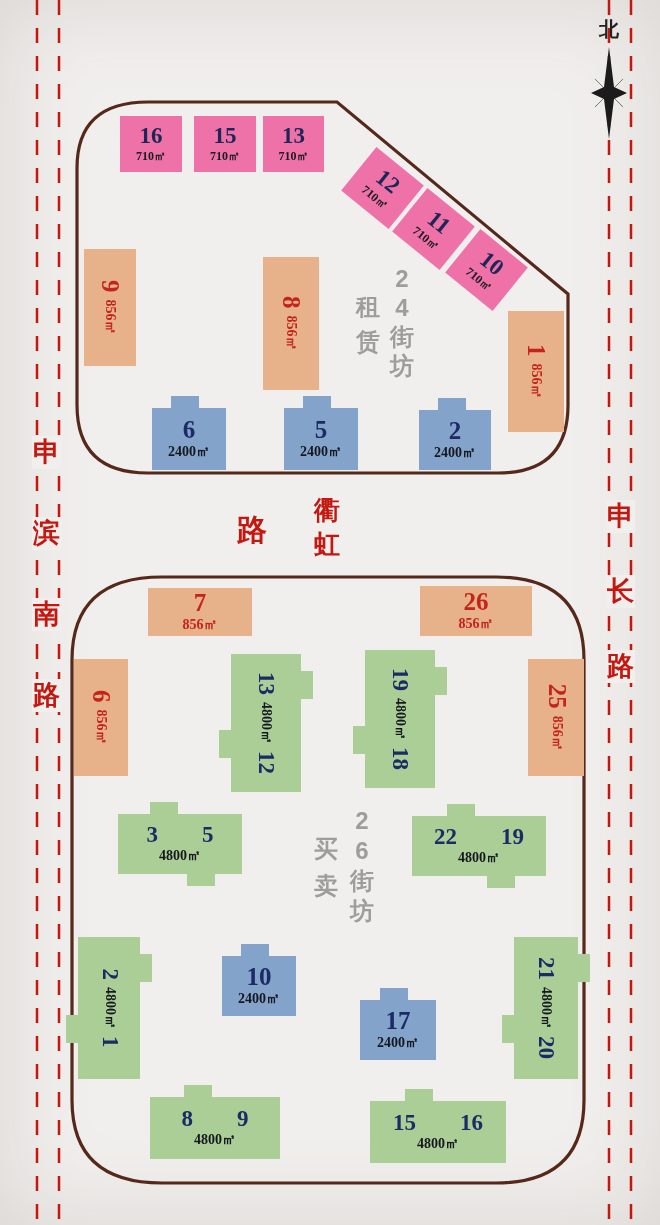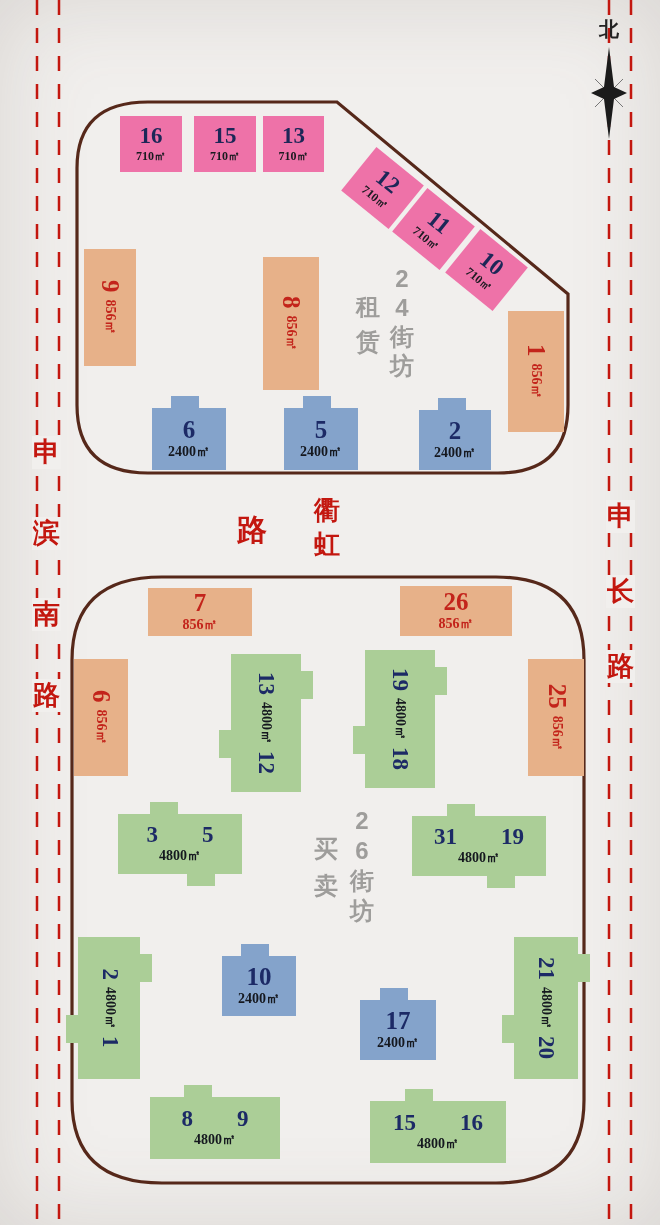"26" div.building { left: 400px -> 420px }
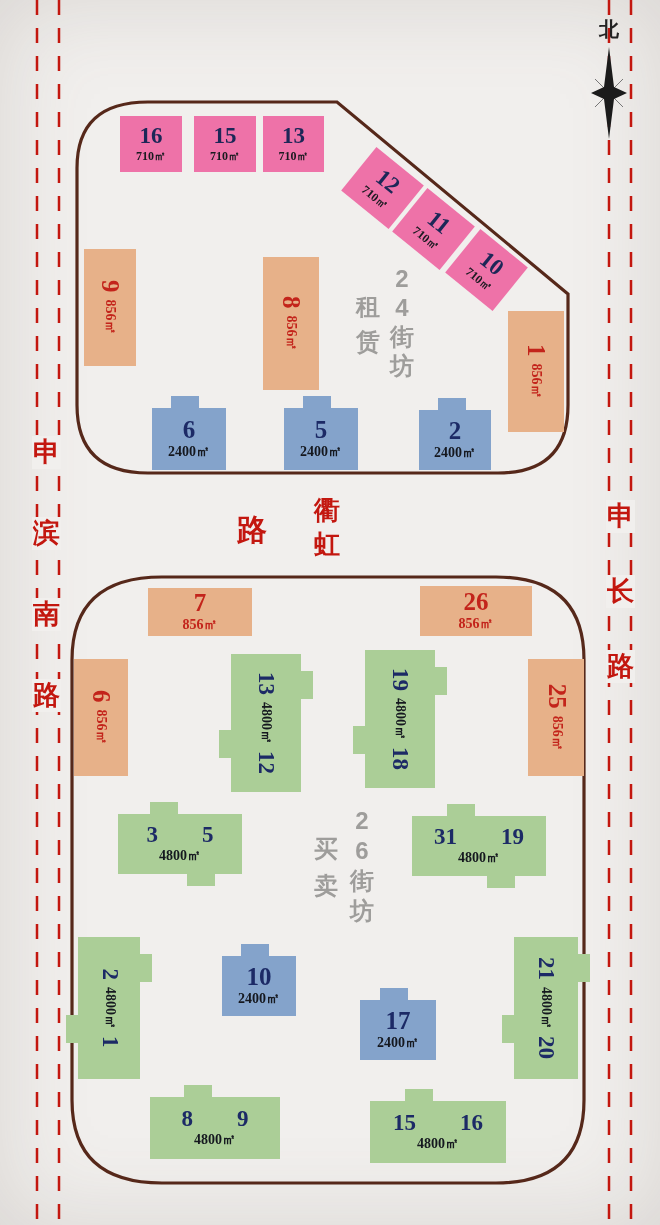"31" span.num { text: 31 -> 22 }
